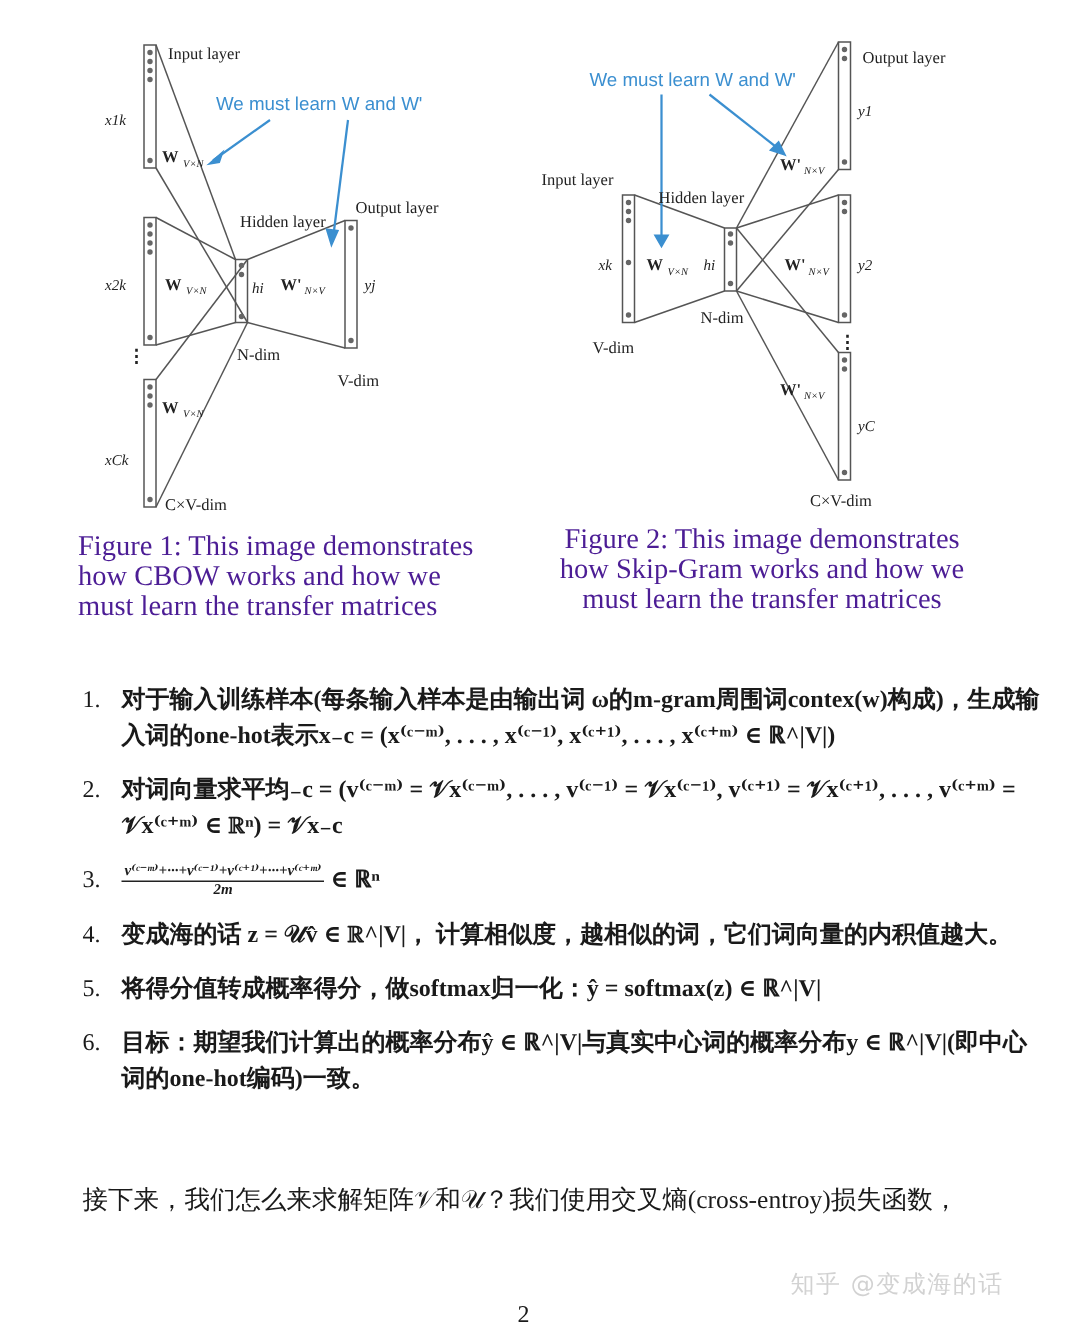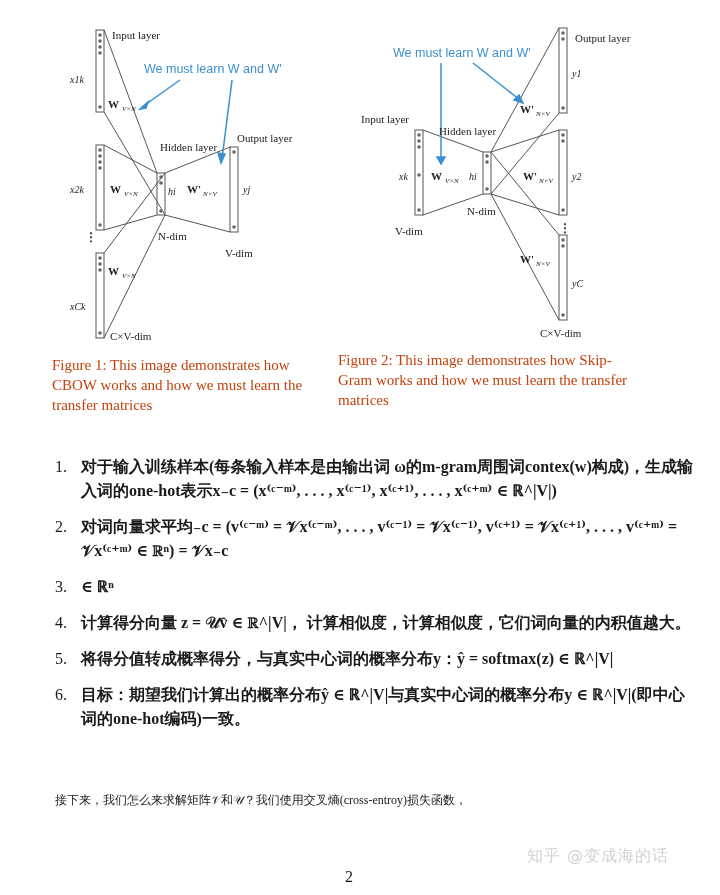"Figure 1: This image demonstrates" .caption { color: #c2410c -> #4c1d95; font-size: 15px -> 19px }
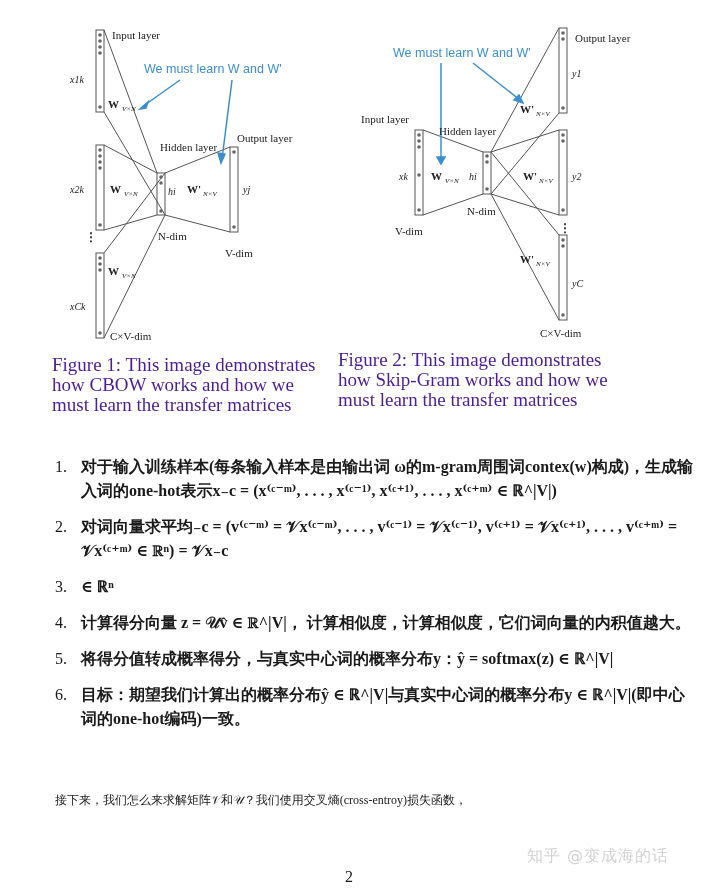"Figure 2: This image demonstrates" #cap2 { left: 338px -> 358px; text-align: none -> center }
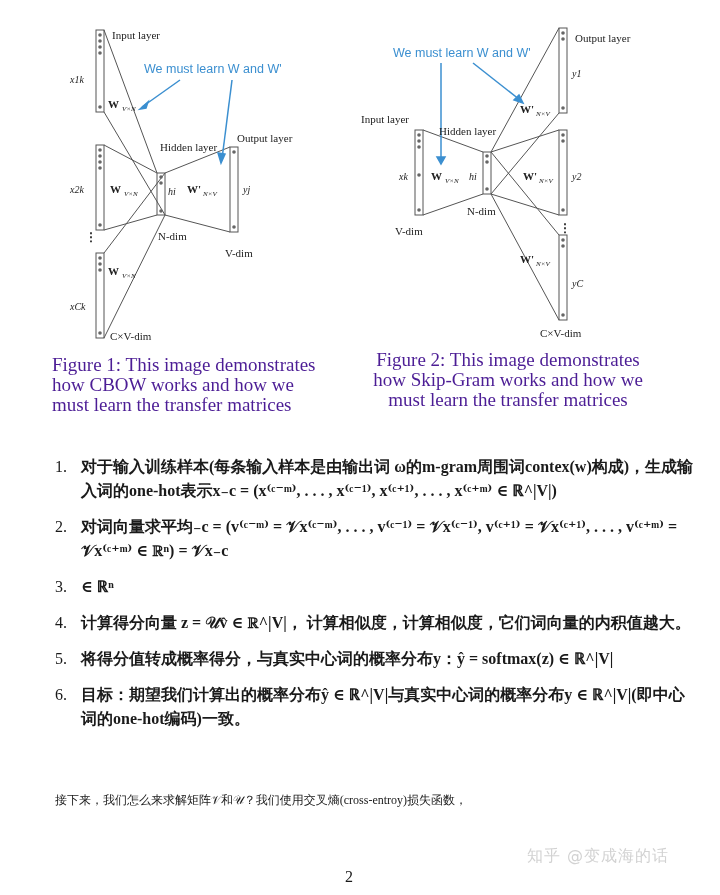"v⁽ᶜ⁻ᵐ⁾+···+v⁽ᶜ⁻¹⁾+v⁽ᶜ⁺¹⁾+···+v⁽ᶜ⁺ᵐ⁾" span.frac { html: none -> <span><span>v⁽ᶜ⁻ᵐ⁾+···+v⁽ᶜ⁻¹⁾+v⁽ᶜ⁺¹⁾+···+v⁽ᶜ⁺ᵐ⁾</span><span>2m</span></span> }
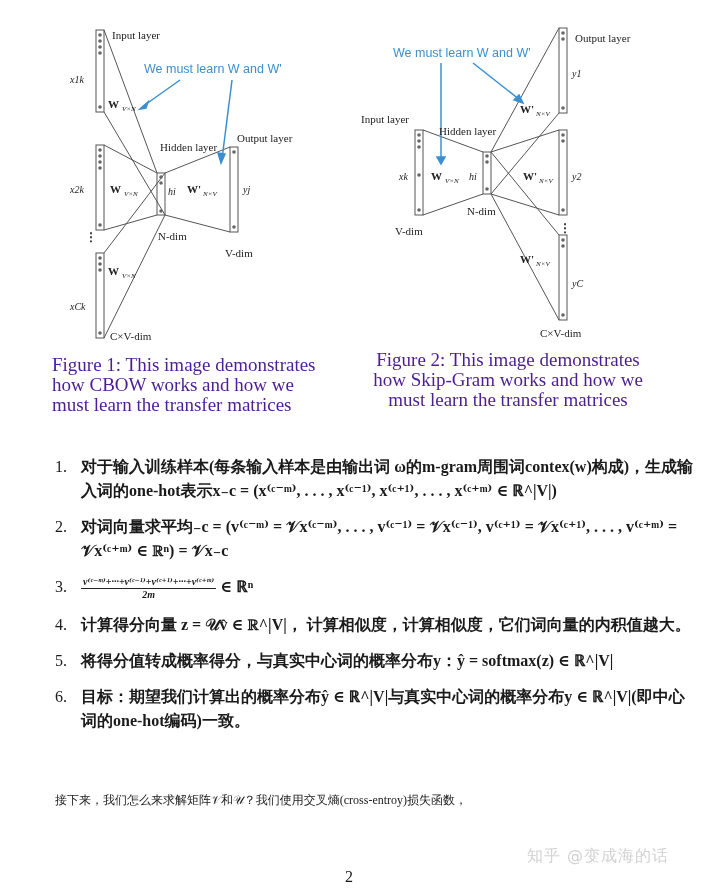"计算得分向量 z = 𝒰v̂ ∈" span.txt { text: 计算得分向量 z = 𝒰v̂ ∈ ℝ^|V|， 计算相似度，计算相似度 -> 变成海的话 z = 𝒰v̂ ∈ ℝ^|V|， 计算相似度，越相似的词 }
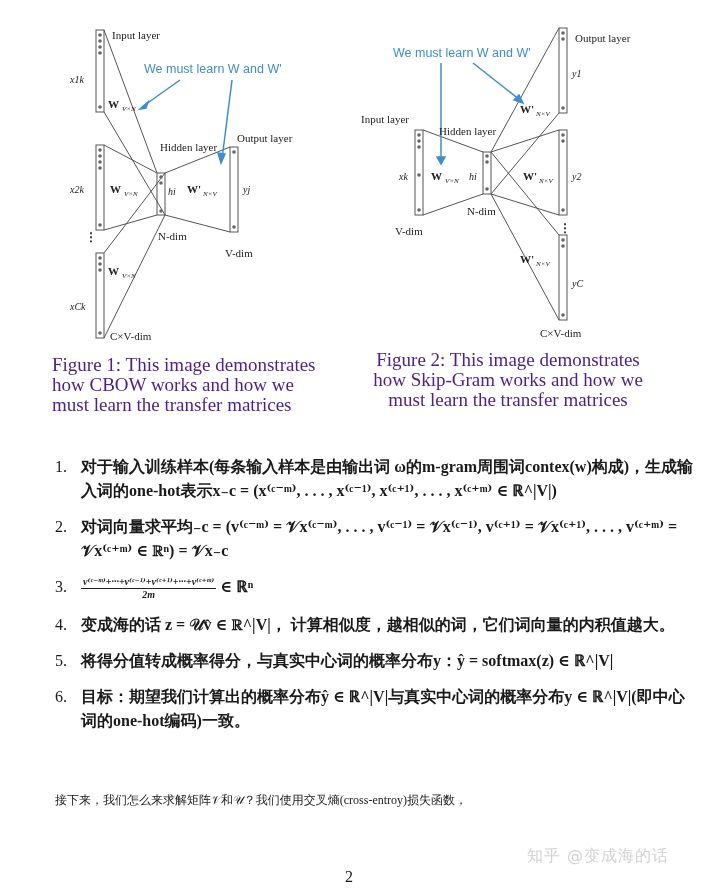"将得分值转成概率得分，与真实中心词的概率分布y：ŷ = softmax(z) ∈" span.txt { text: 与真实中心词的概率分布y -> 做softmax归一化 }
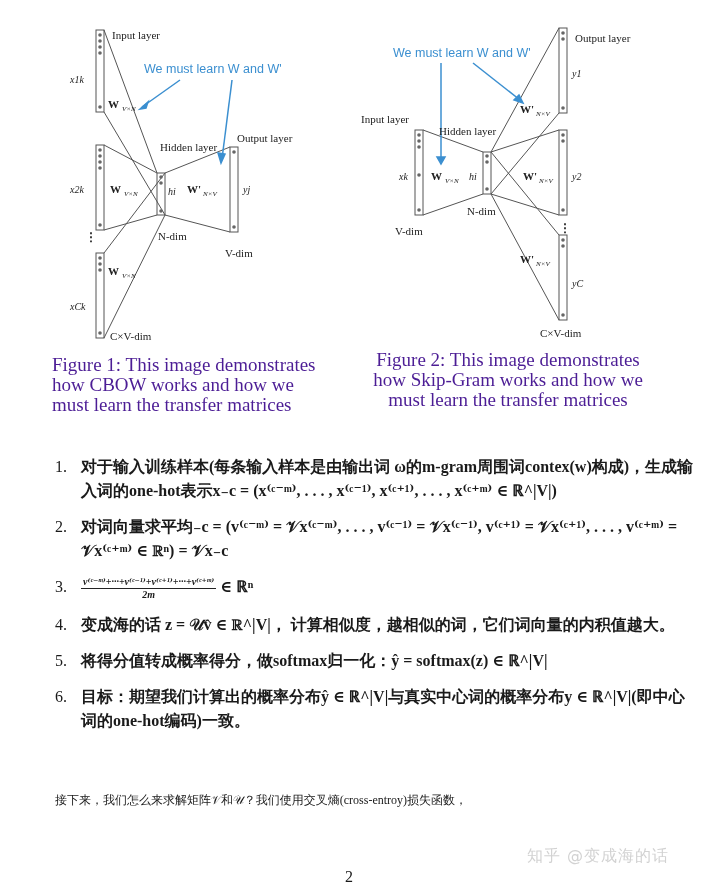"接下来，我们怎么来求解矩阵𝒱和𝒰？我们使用交叉熵(cross-entroy)损失" #para { font-size: 12px -> 17px }
